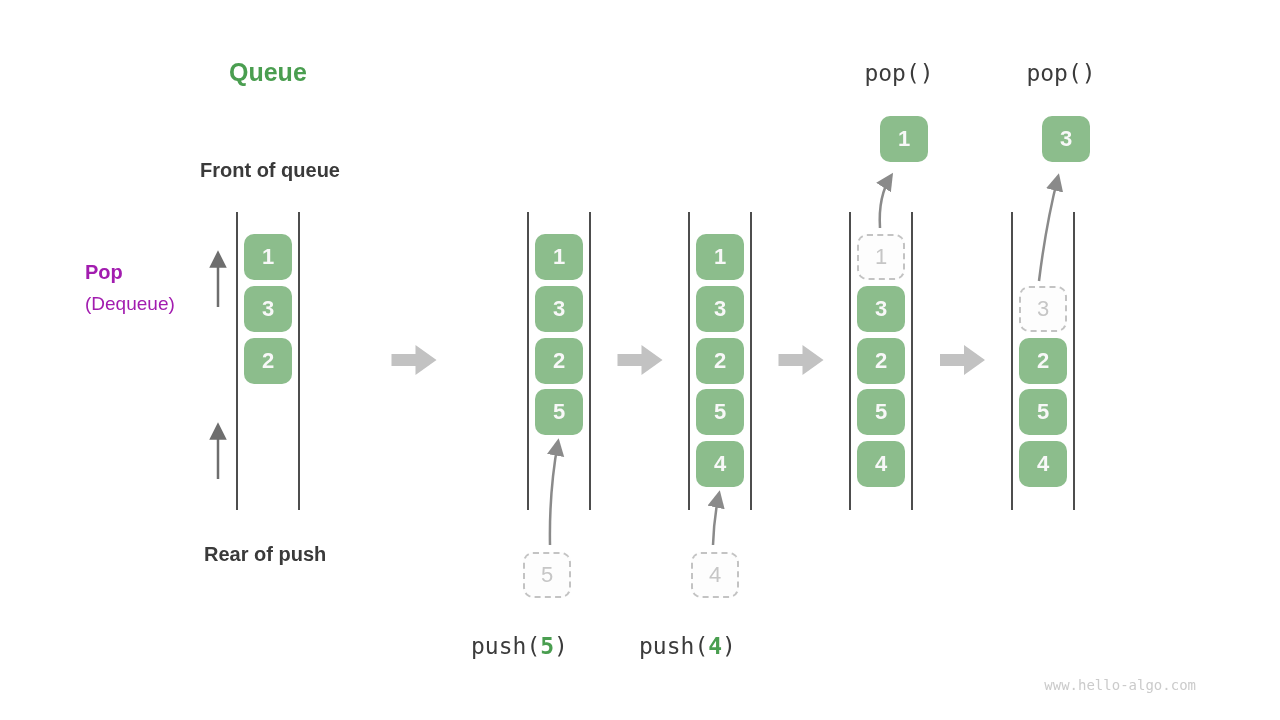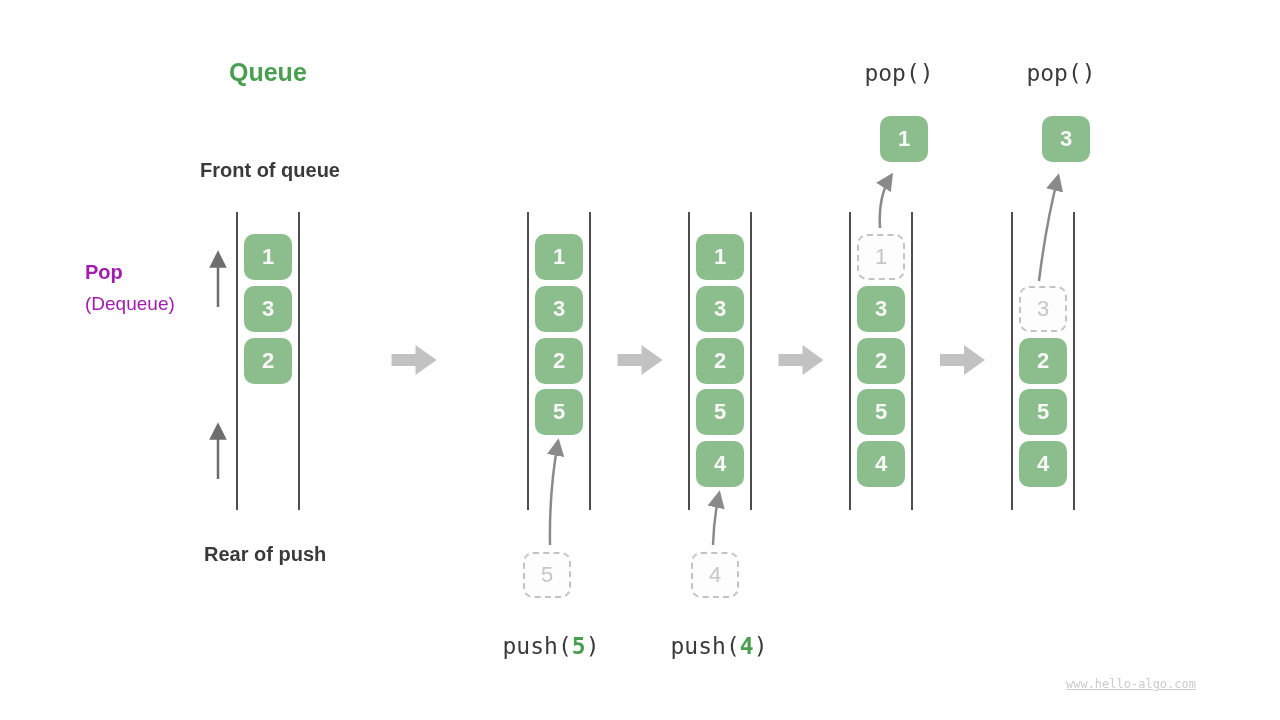"push(5)" .op-bottom { text-align: center -> none }
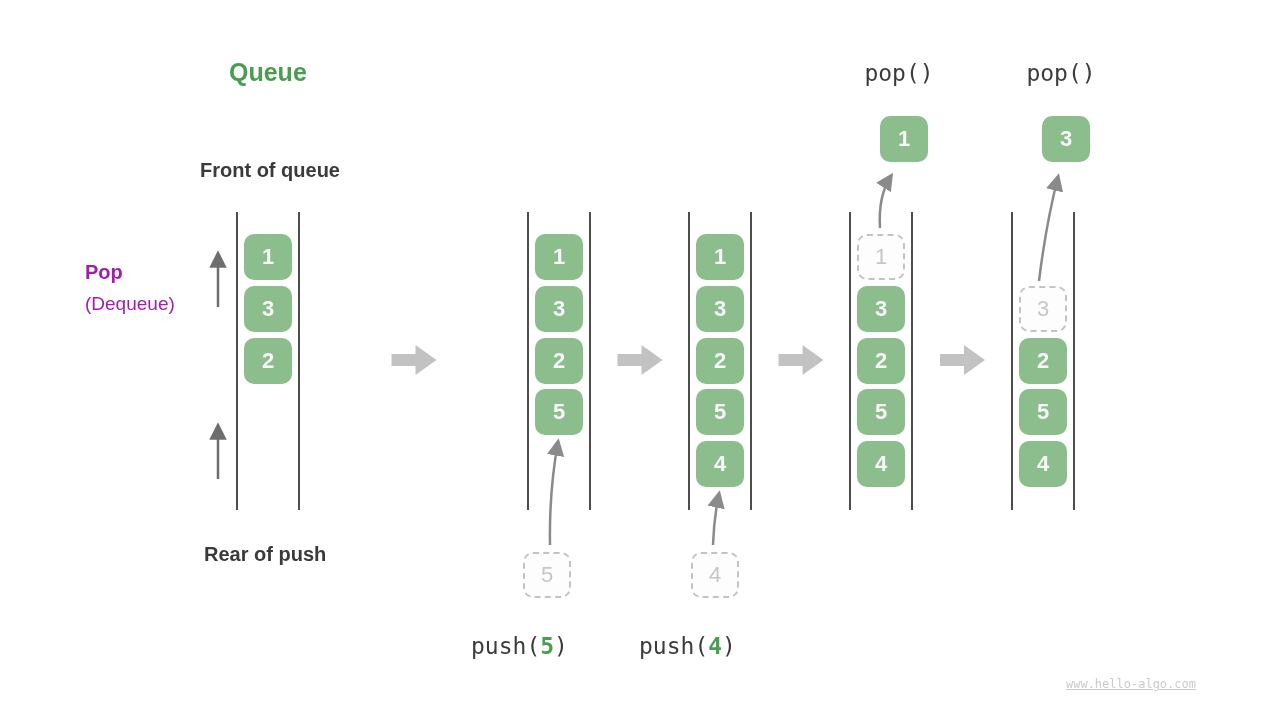"www.hello-algo.com" #watermark { font-size: 12px -> 14px; text-decoration: underline -> none }
